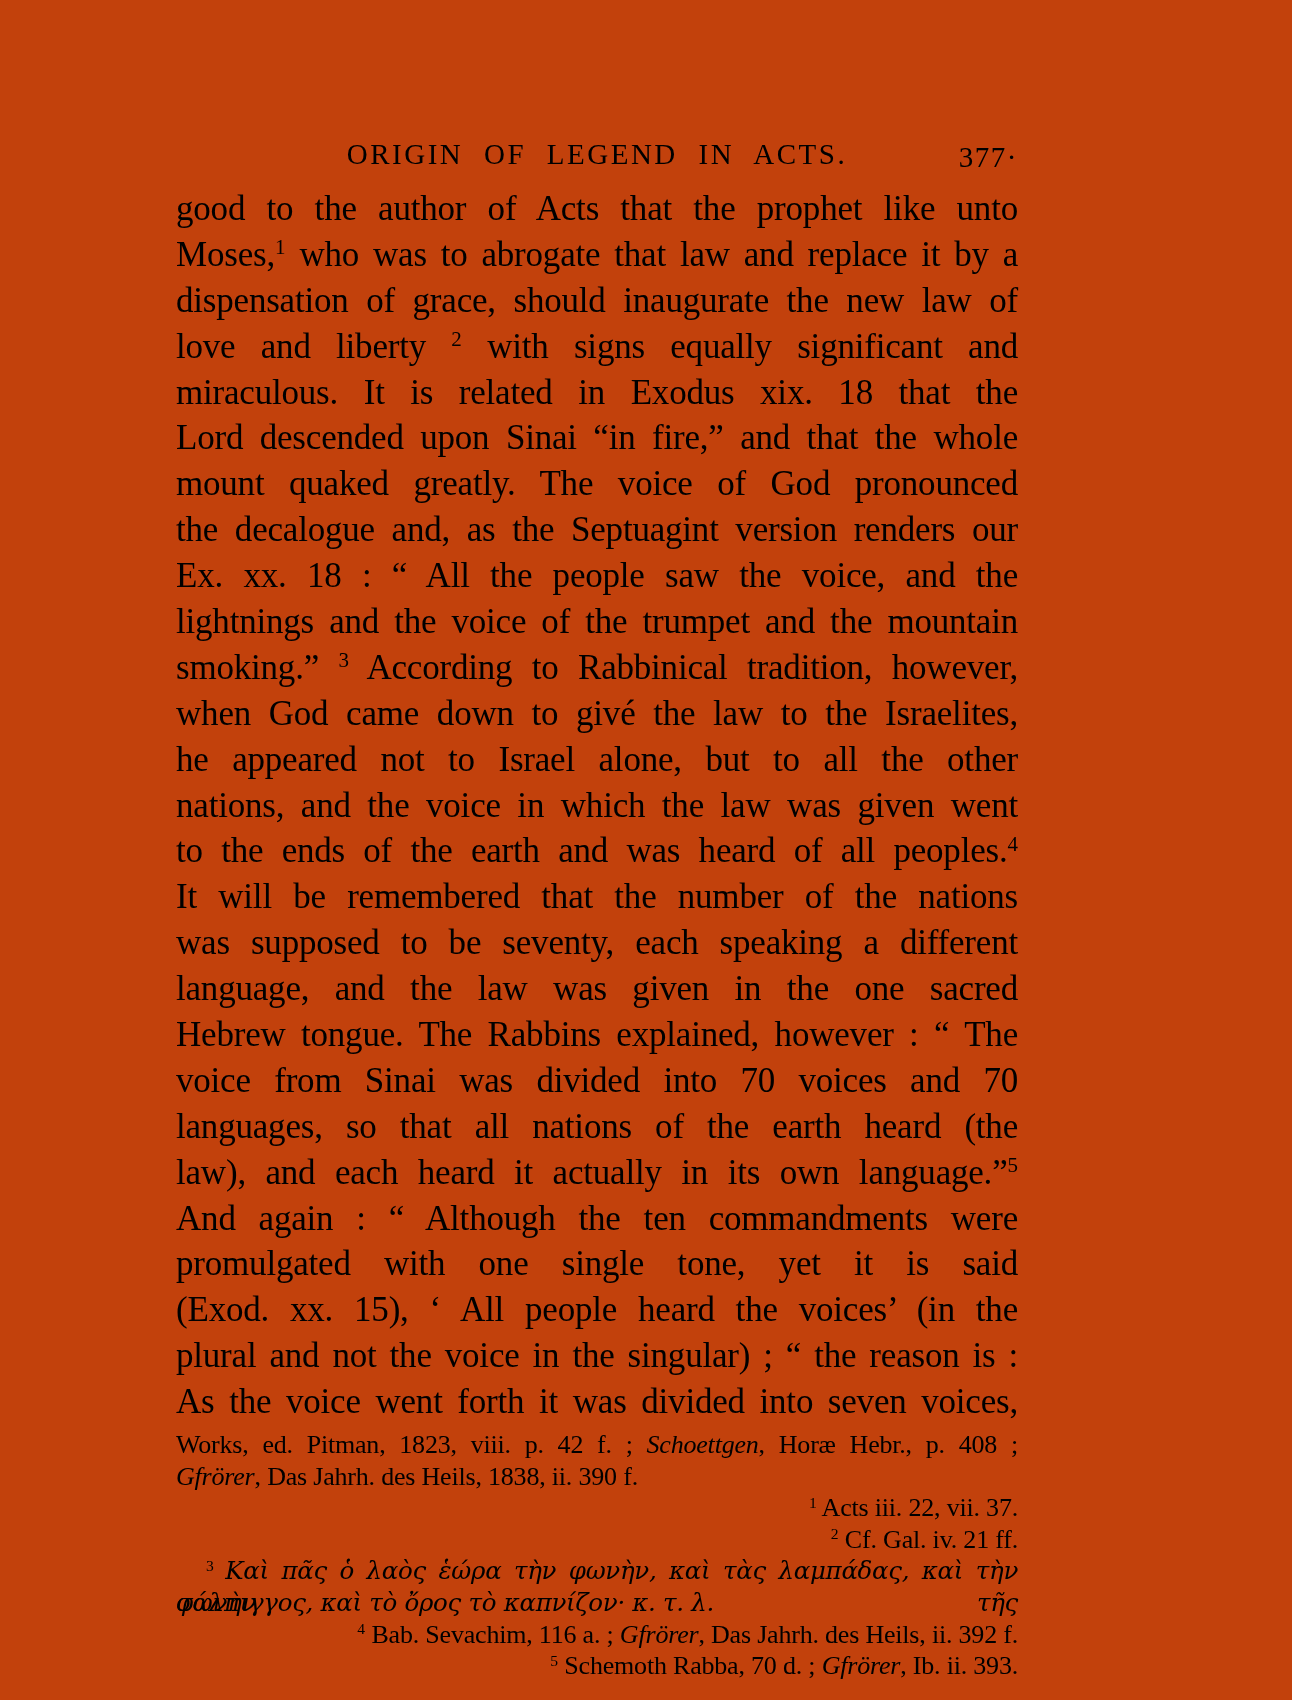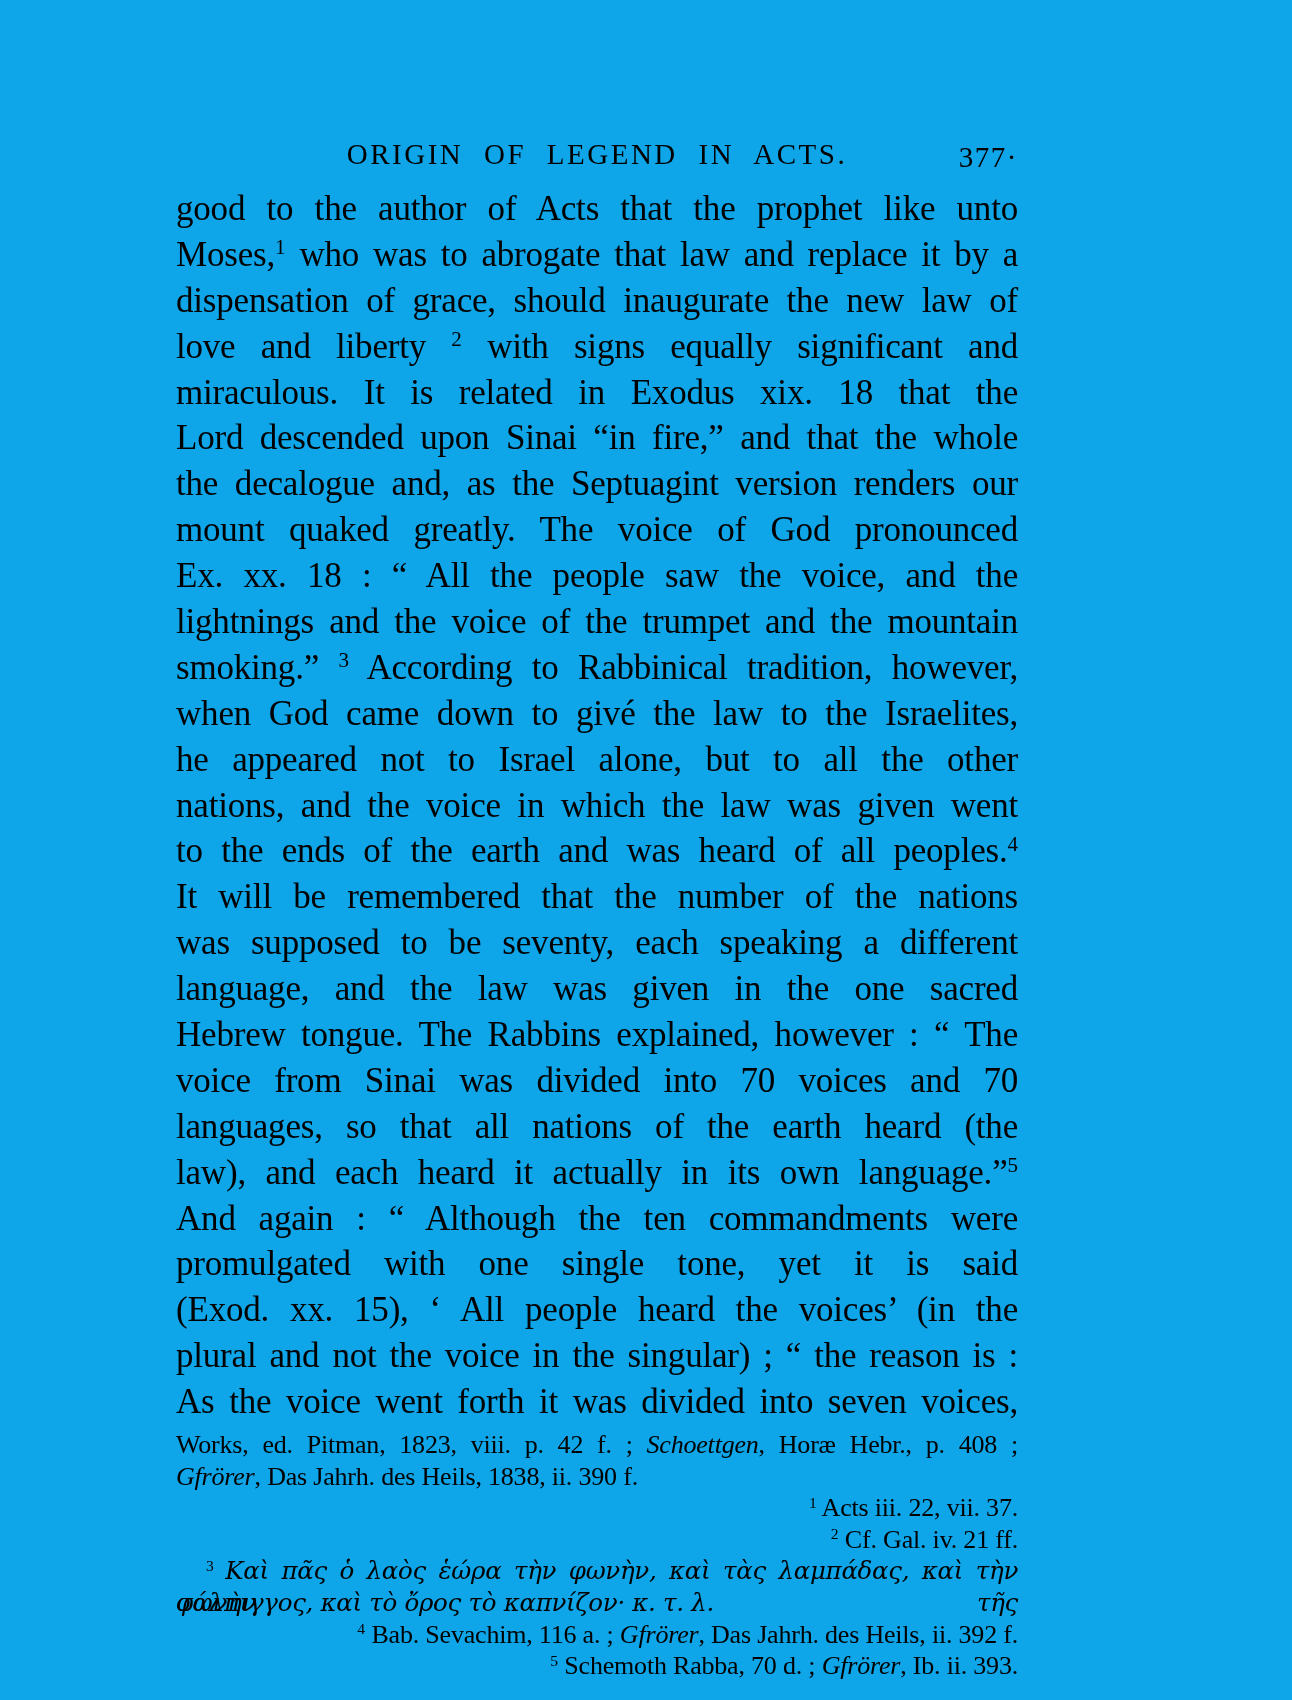"ORIGIN OF LEGEND IN ACTS." .page { background: #0ea5e9 -> #c2410c }
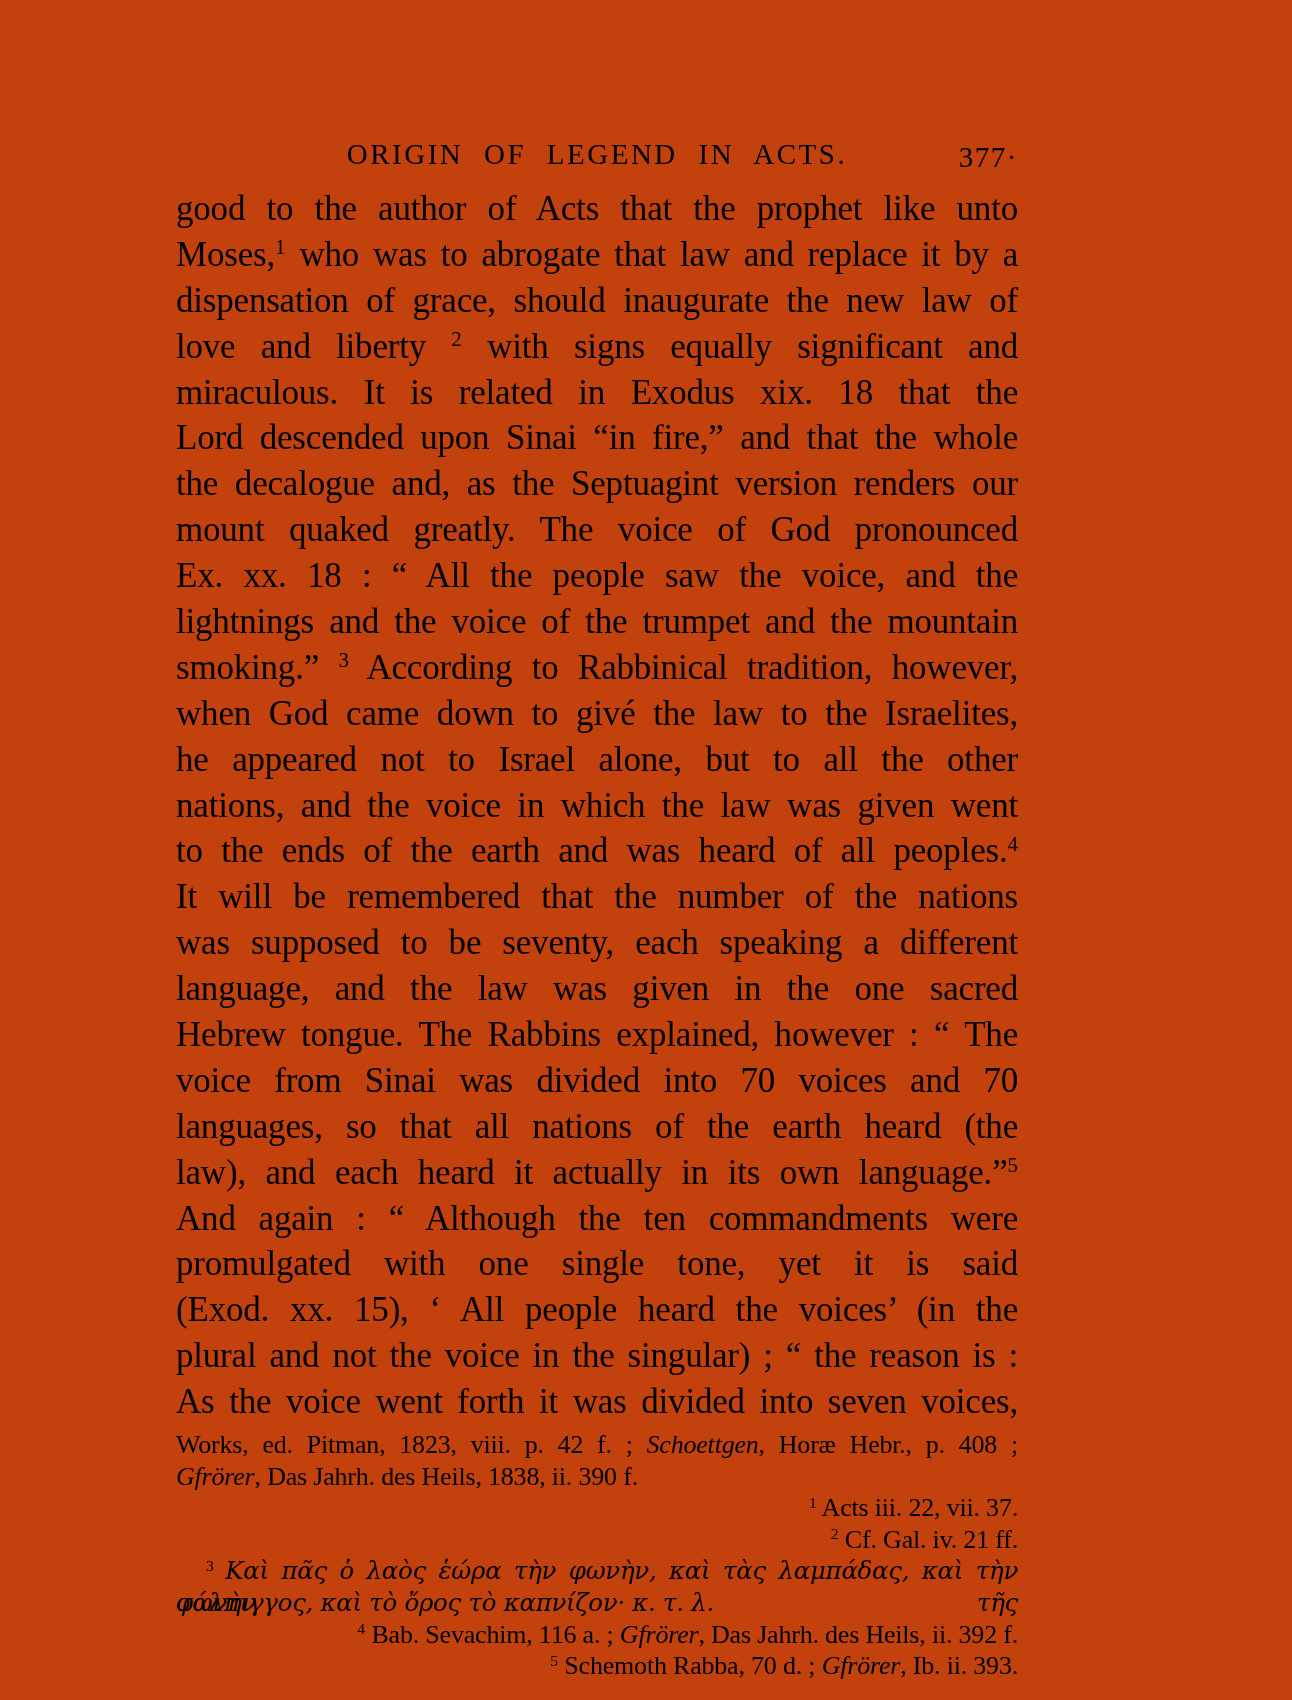"the decalogue and, as the" div.body-line { order: before "mount quaked greatly. The voice" -> after "mount quaked greatly. The voice" }
